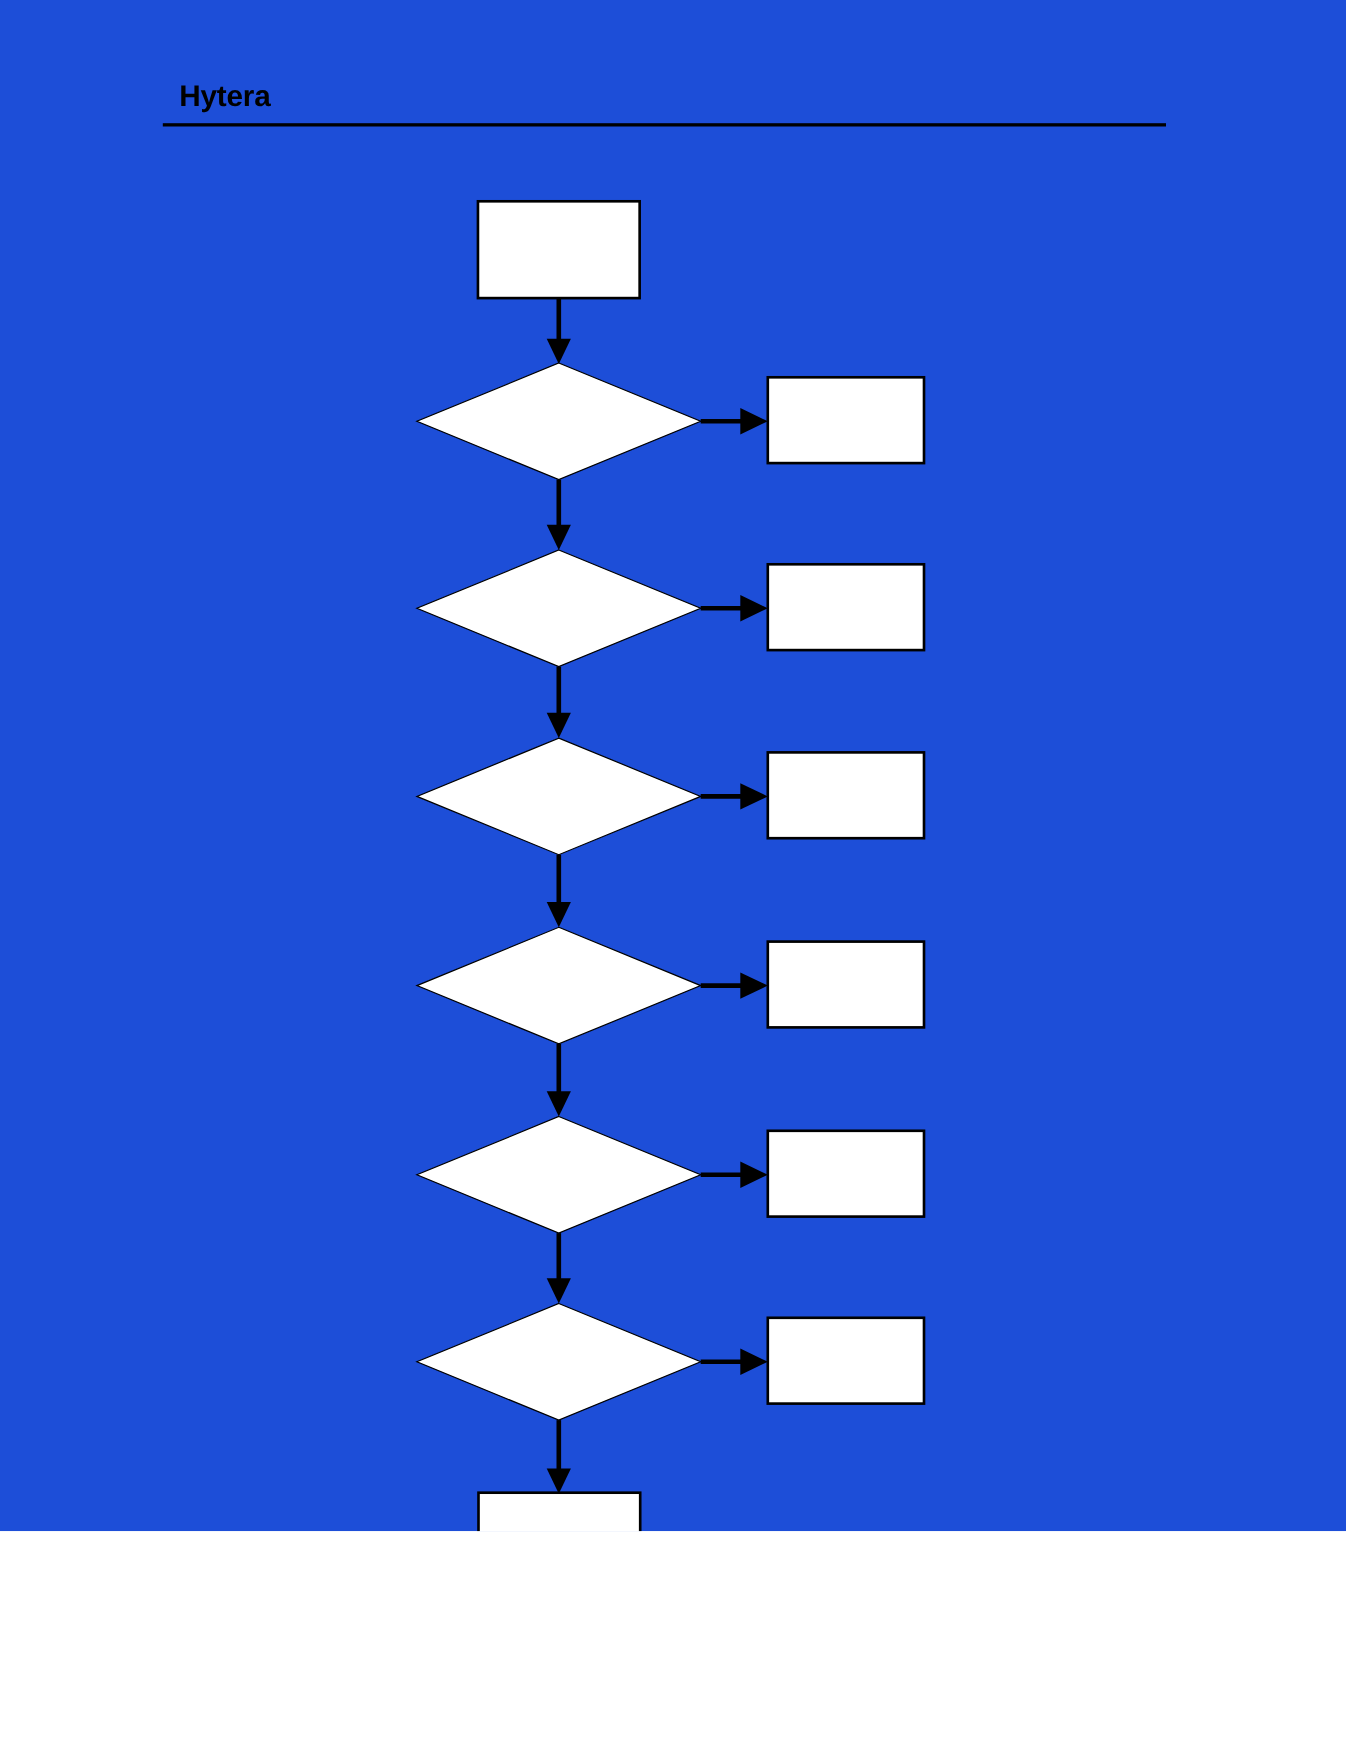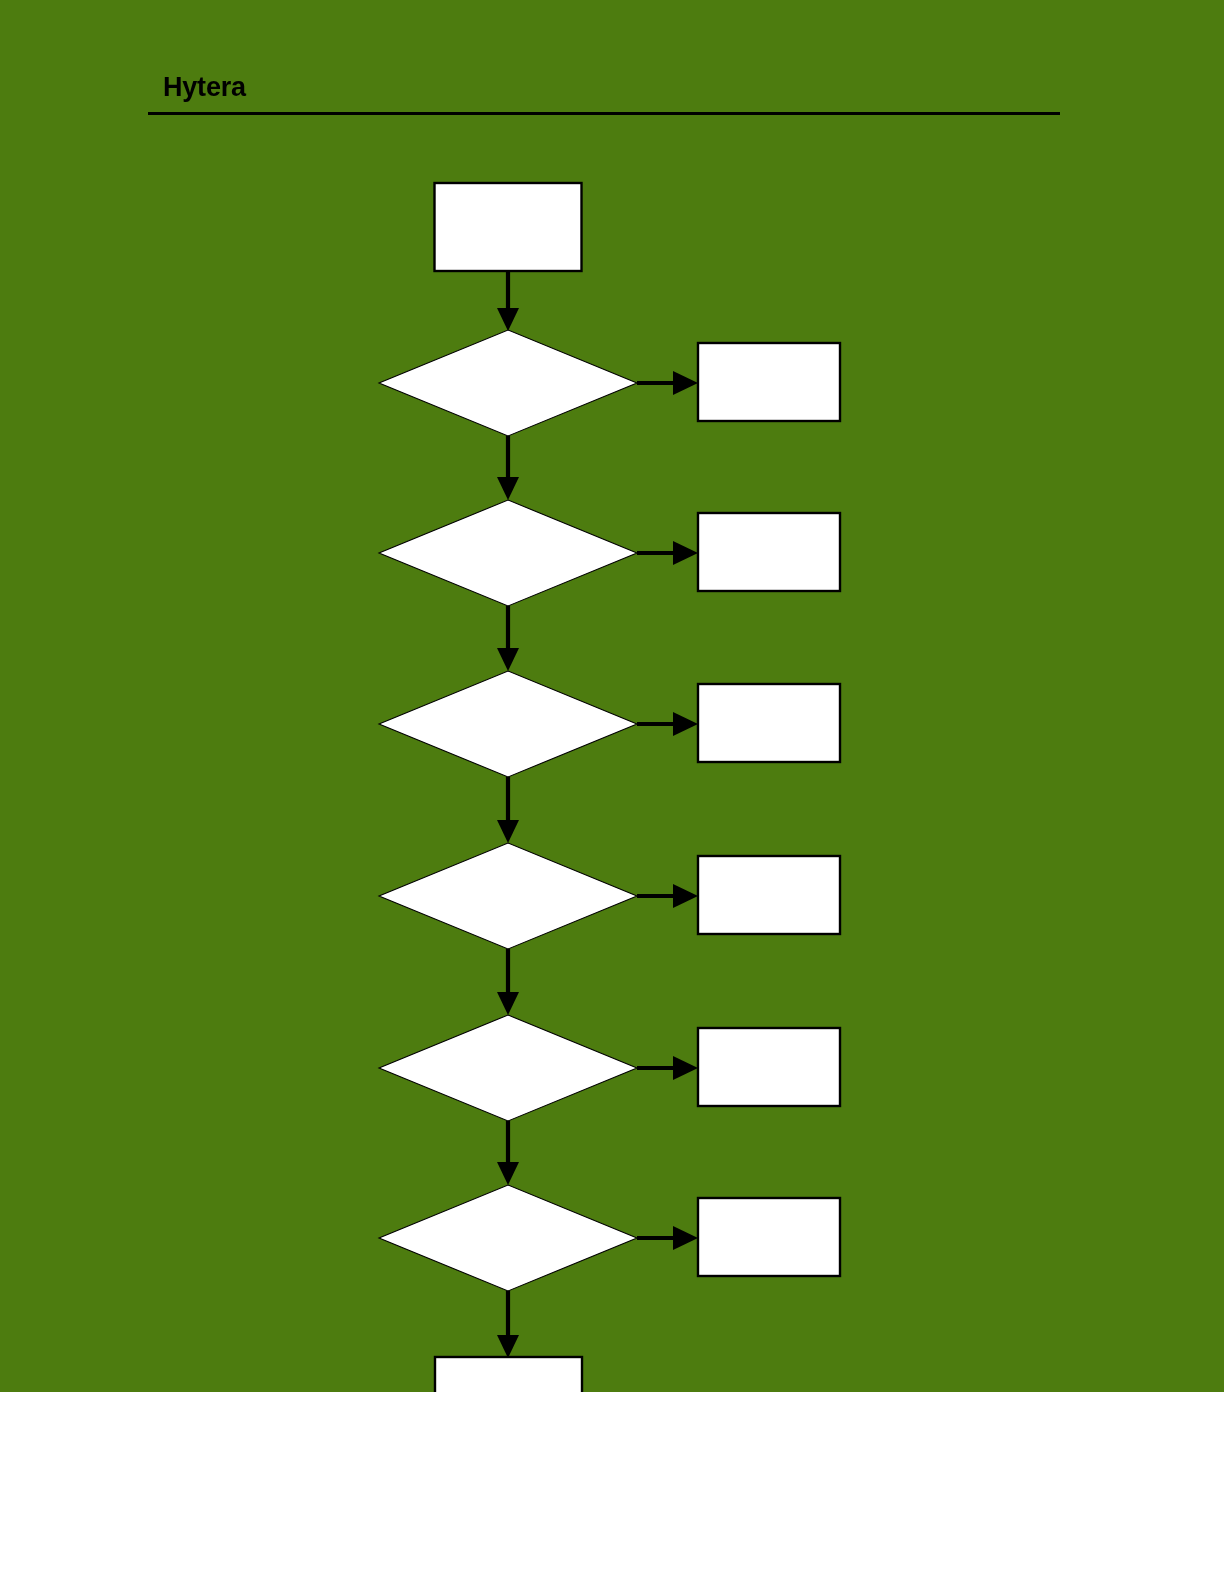"Hytera" #page { background: #4d7c0f -> #1d4ed8 }
